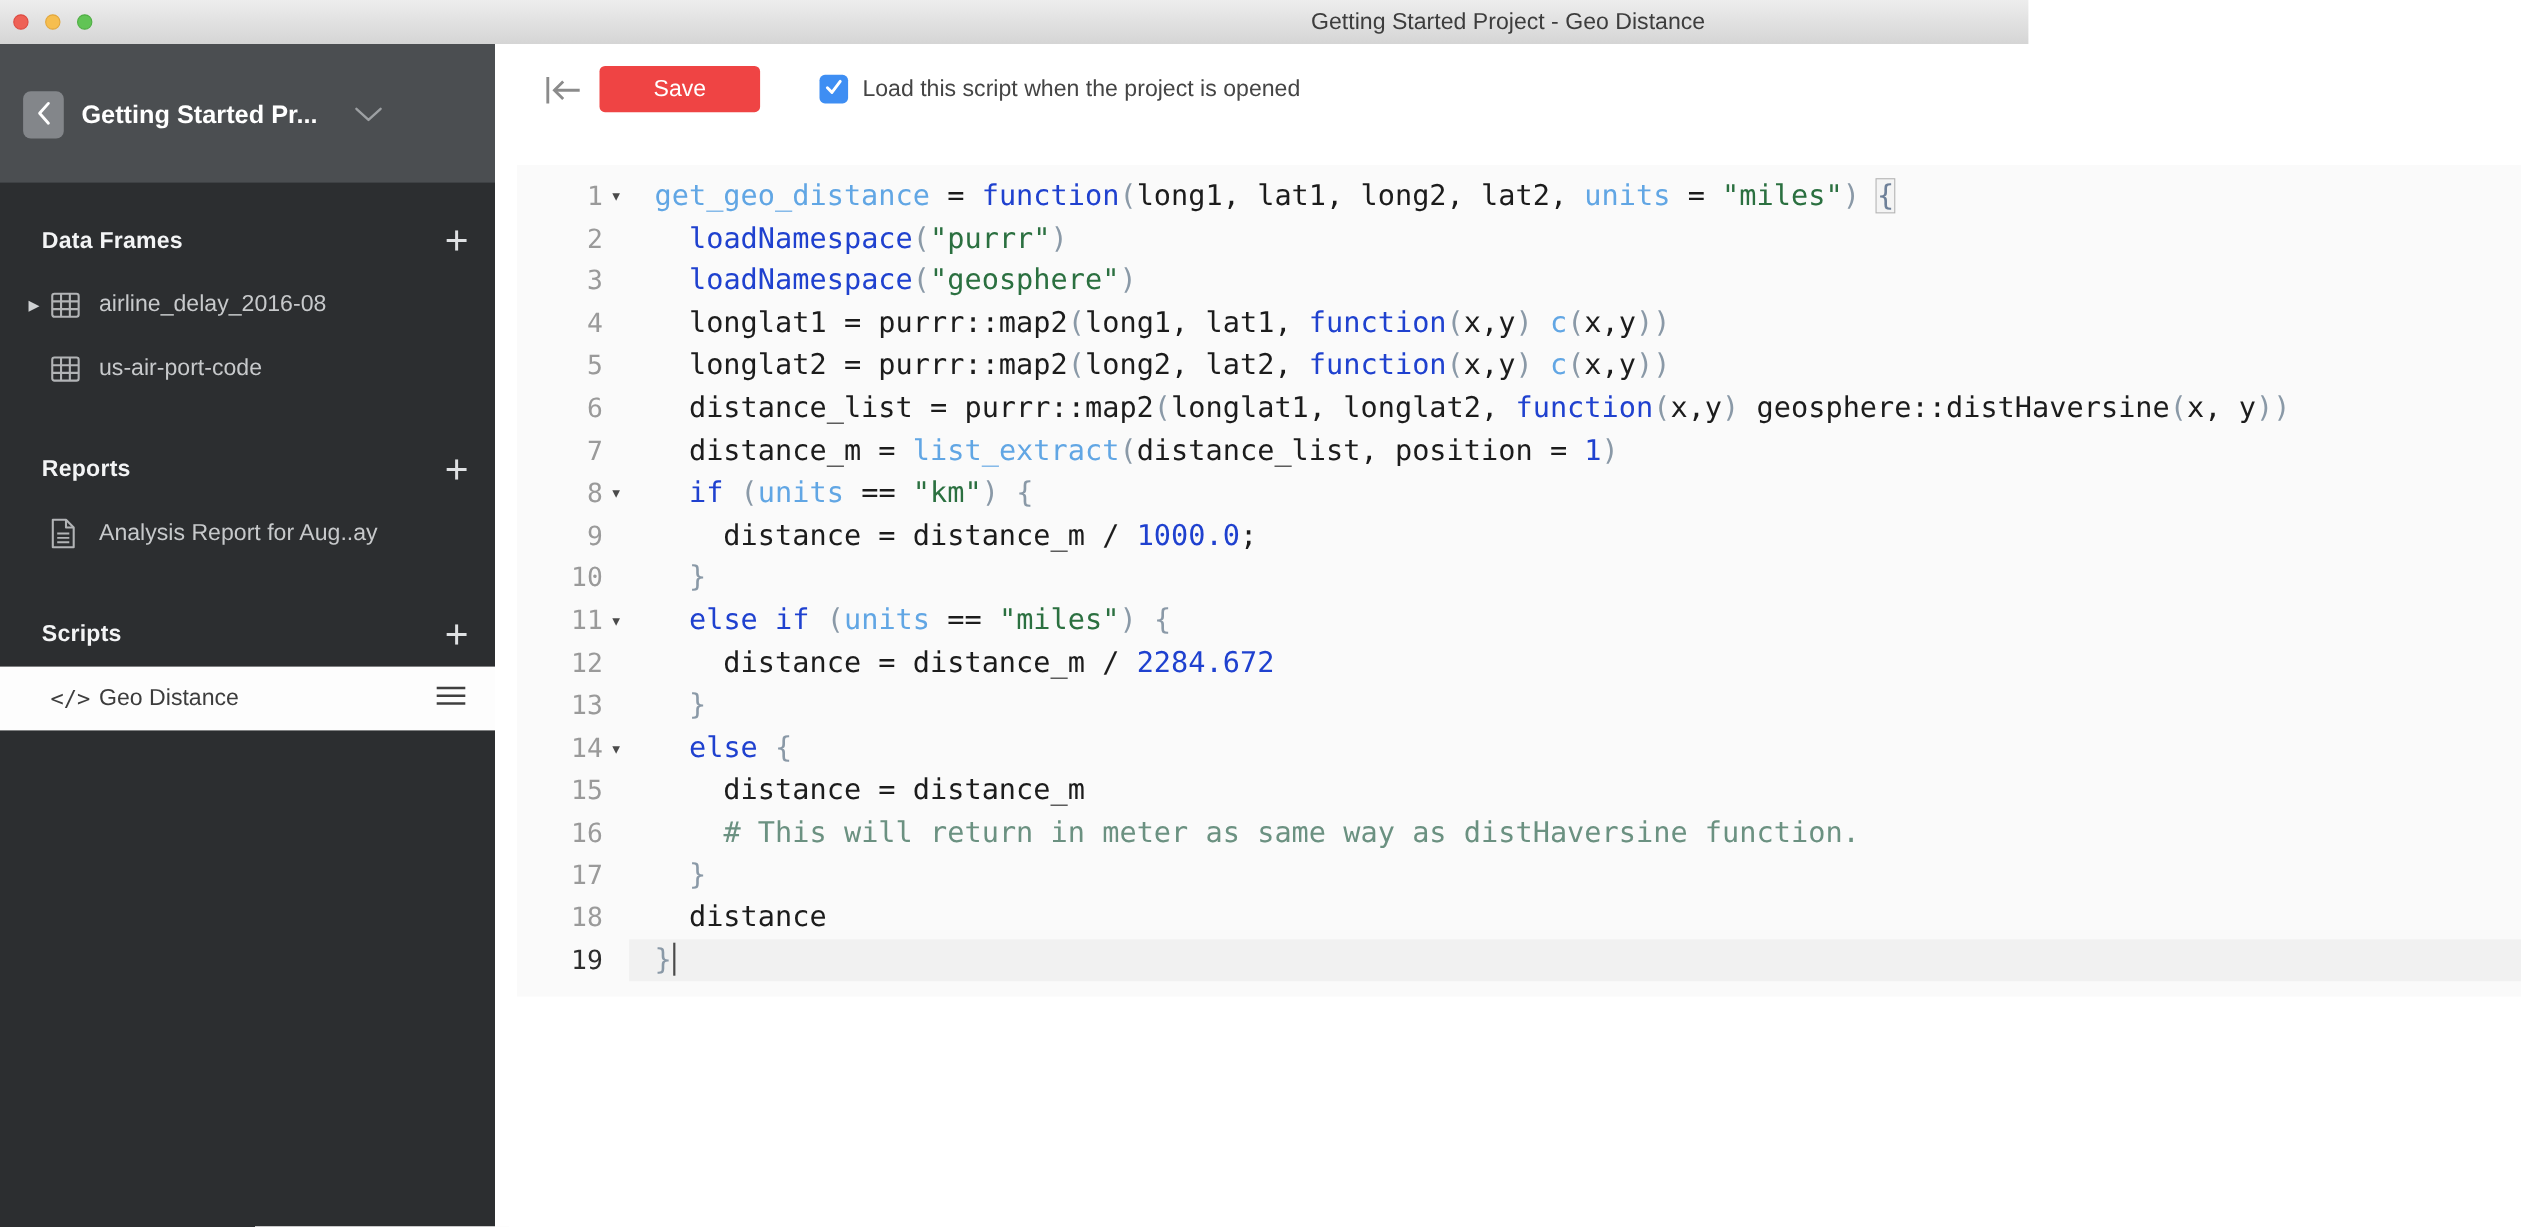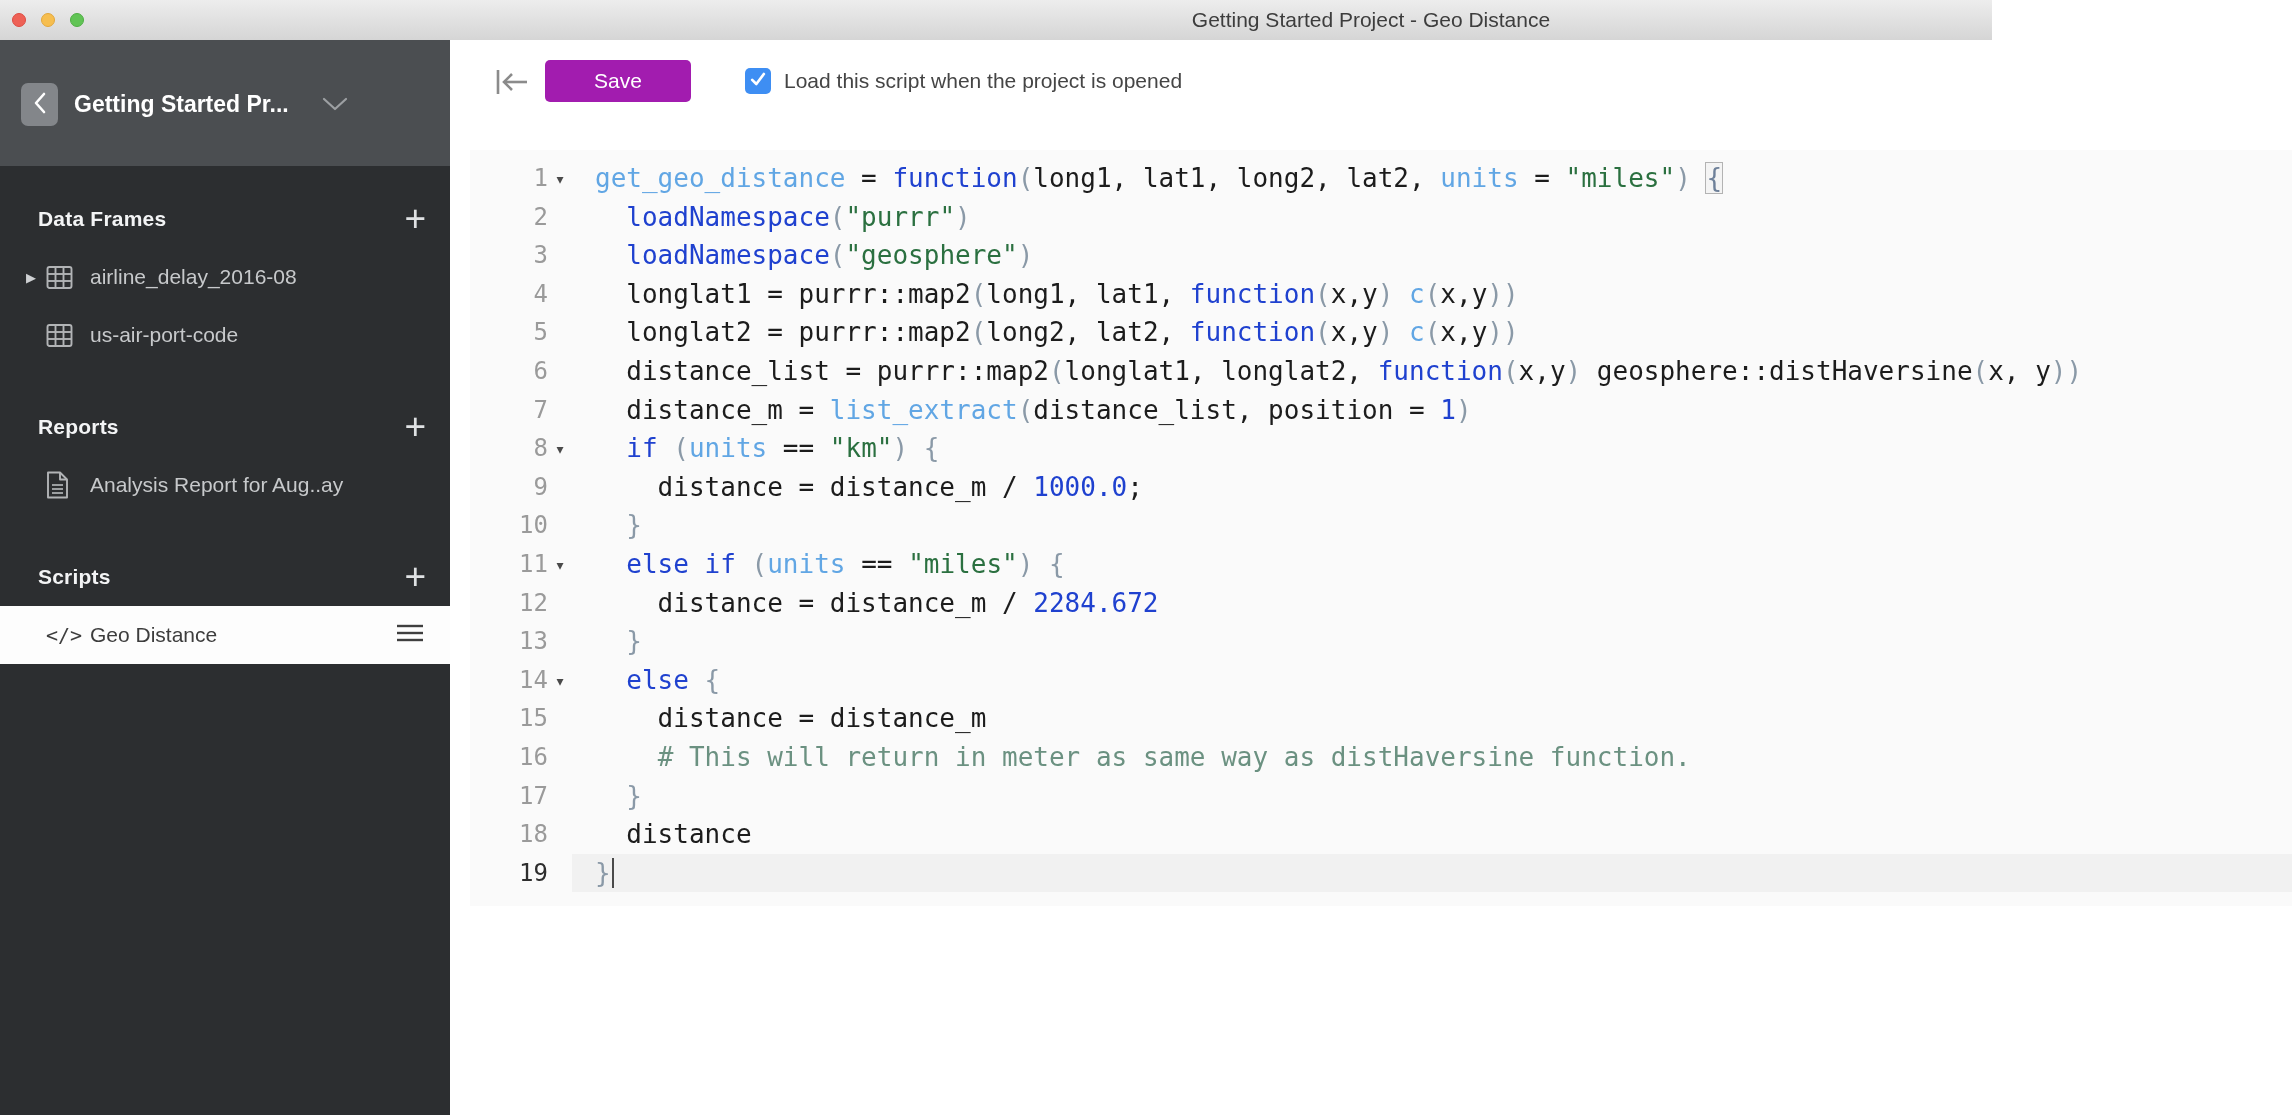"Getting Started Project - Geo" .titlebar { width: 1992px -> 1844px }
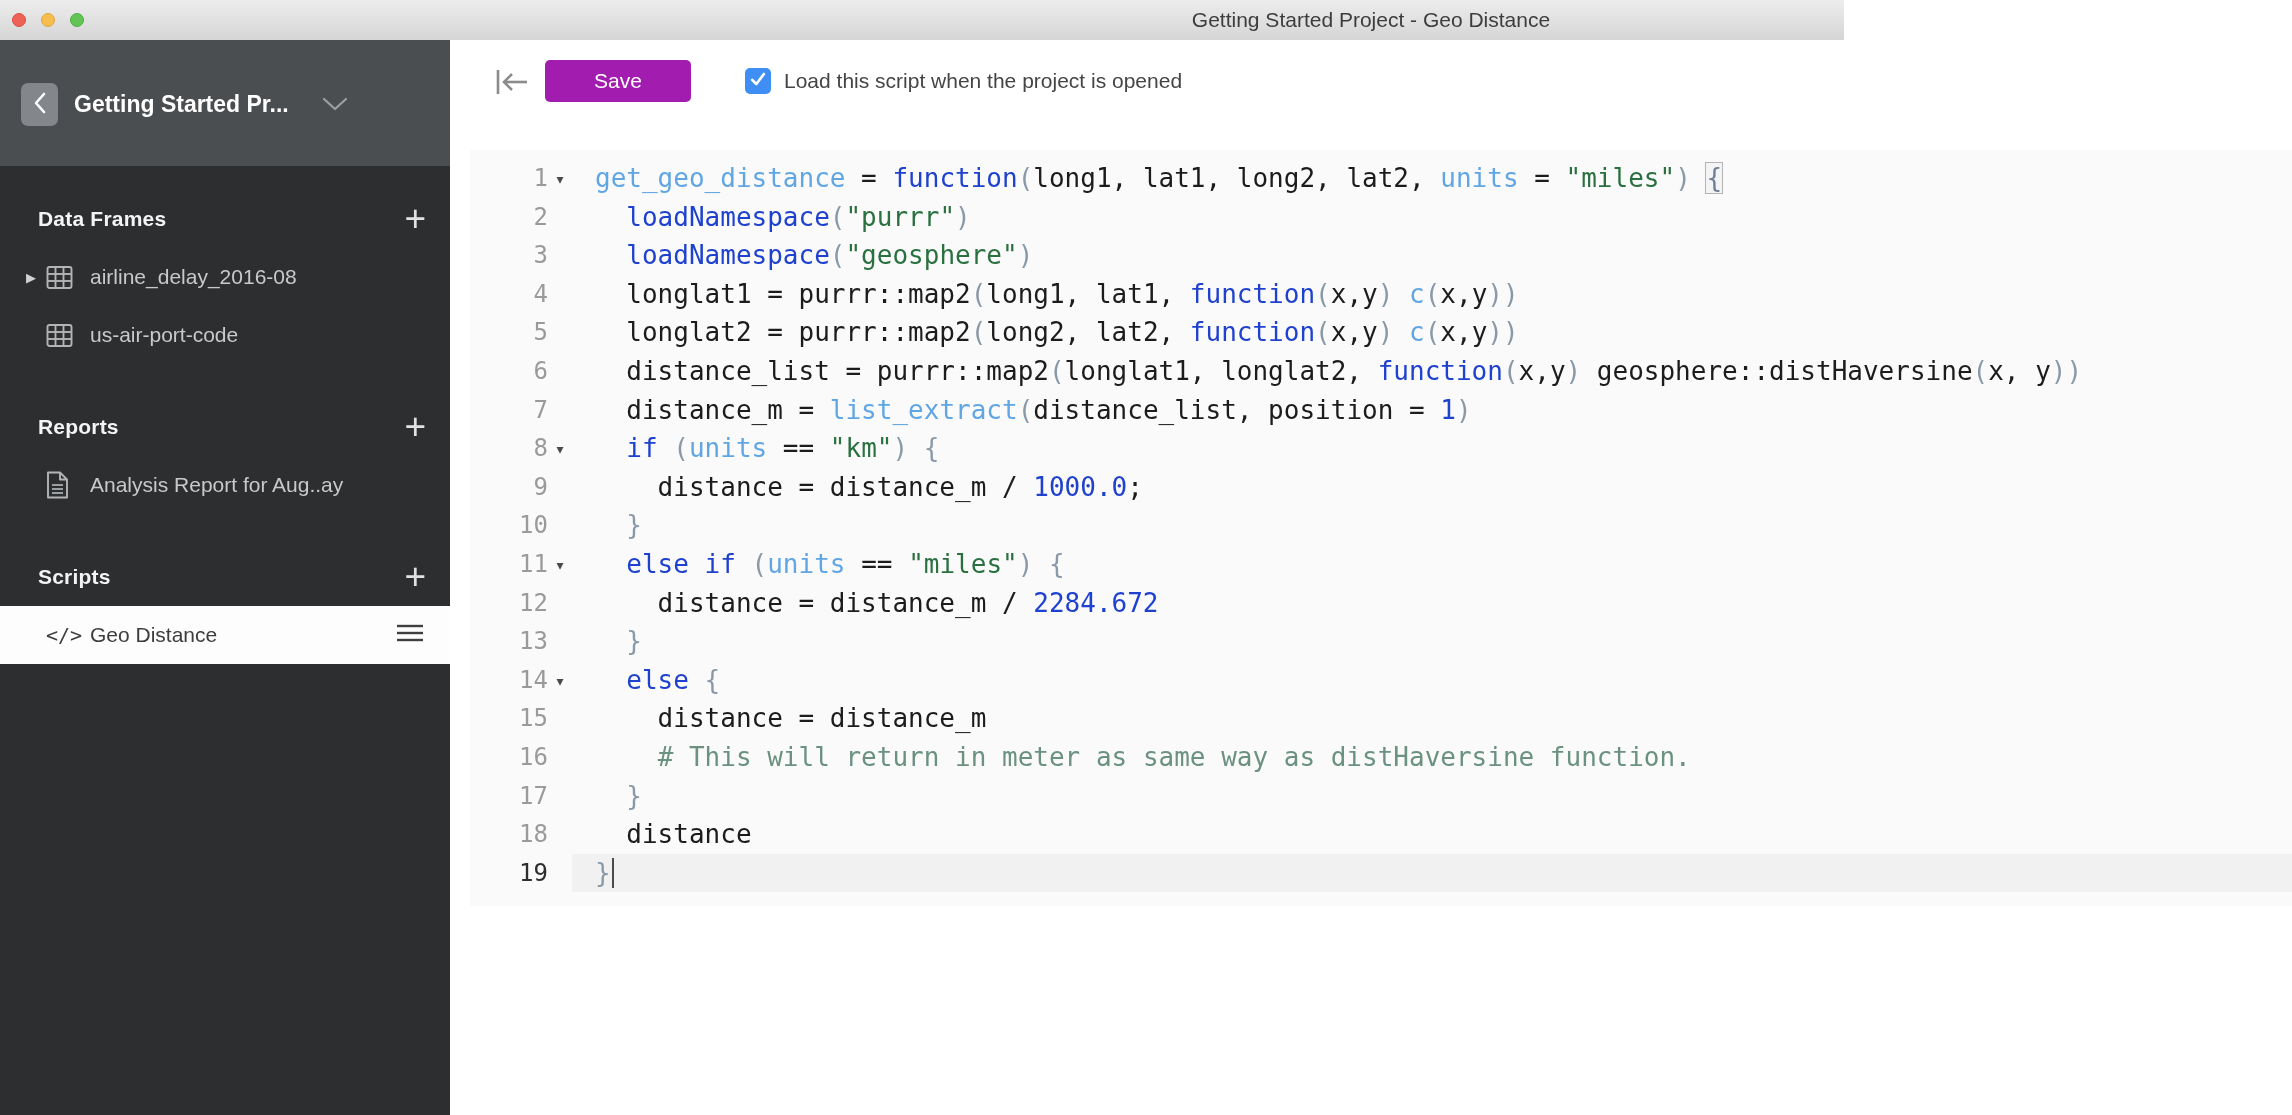"Save" .save-btn { background: #a21caf -> #ef4444 }
